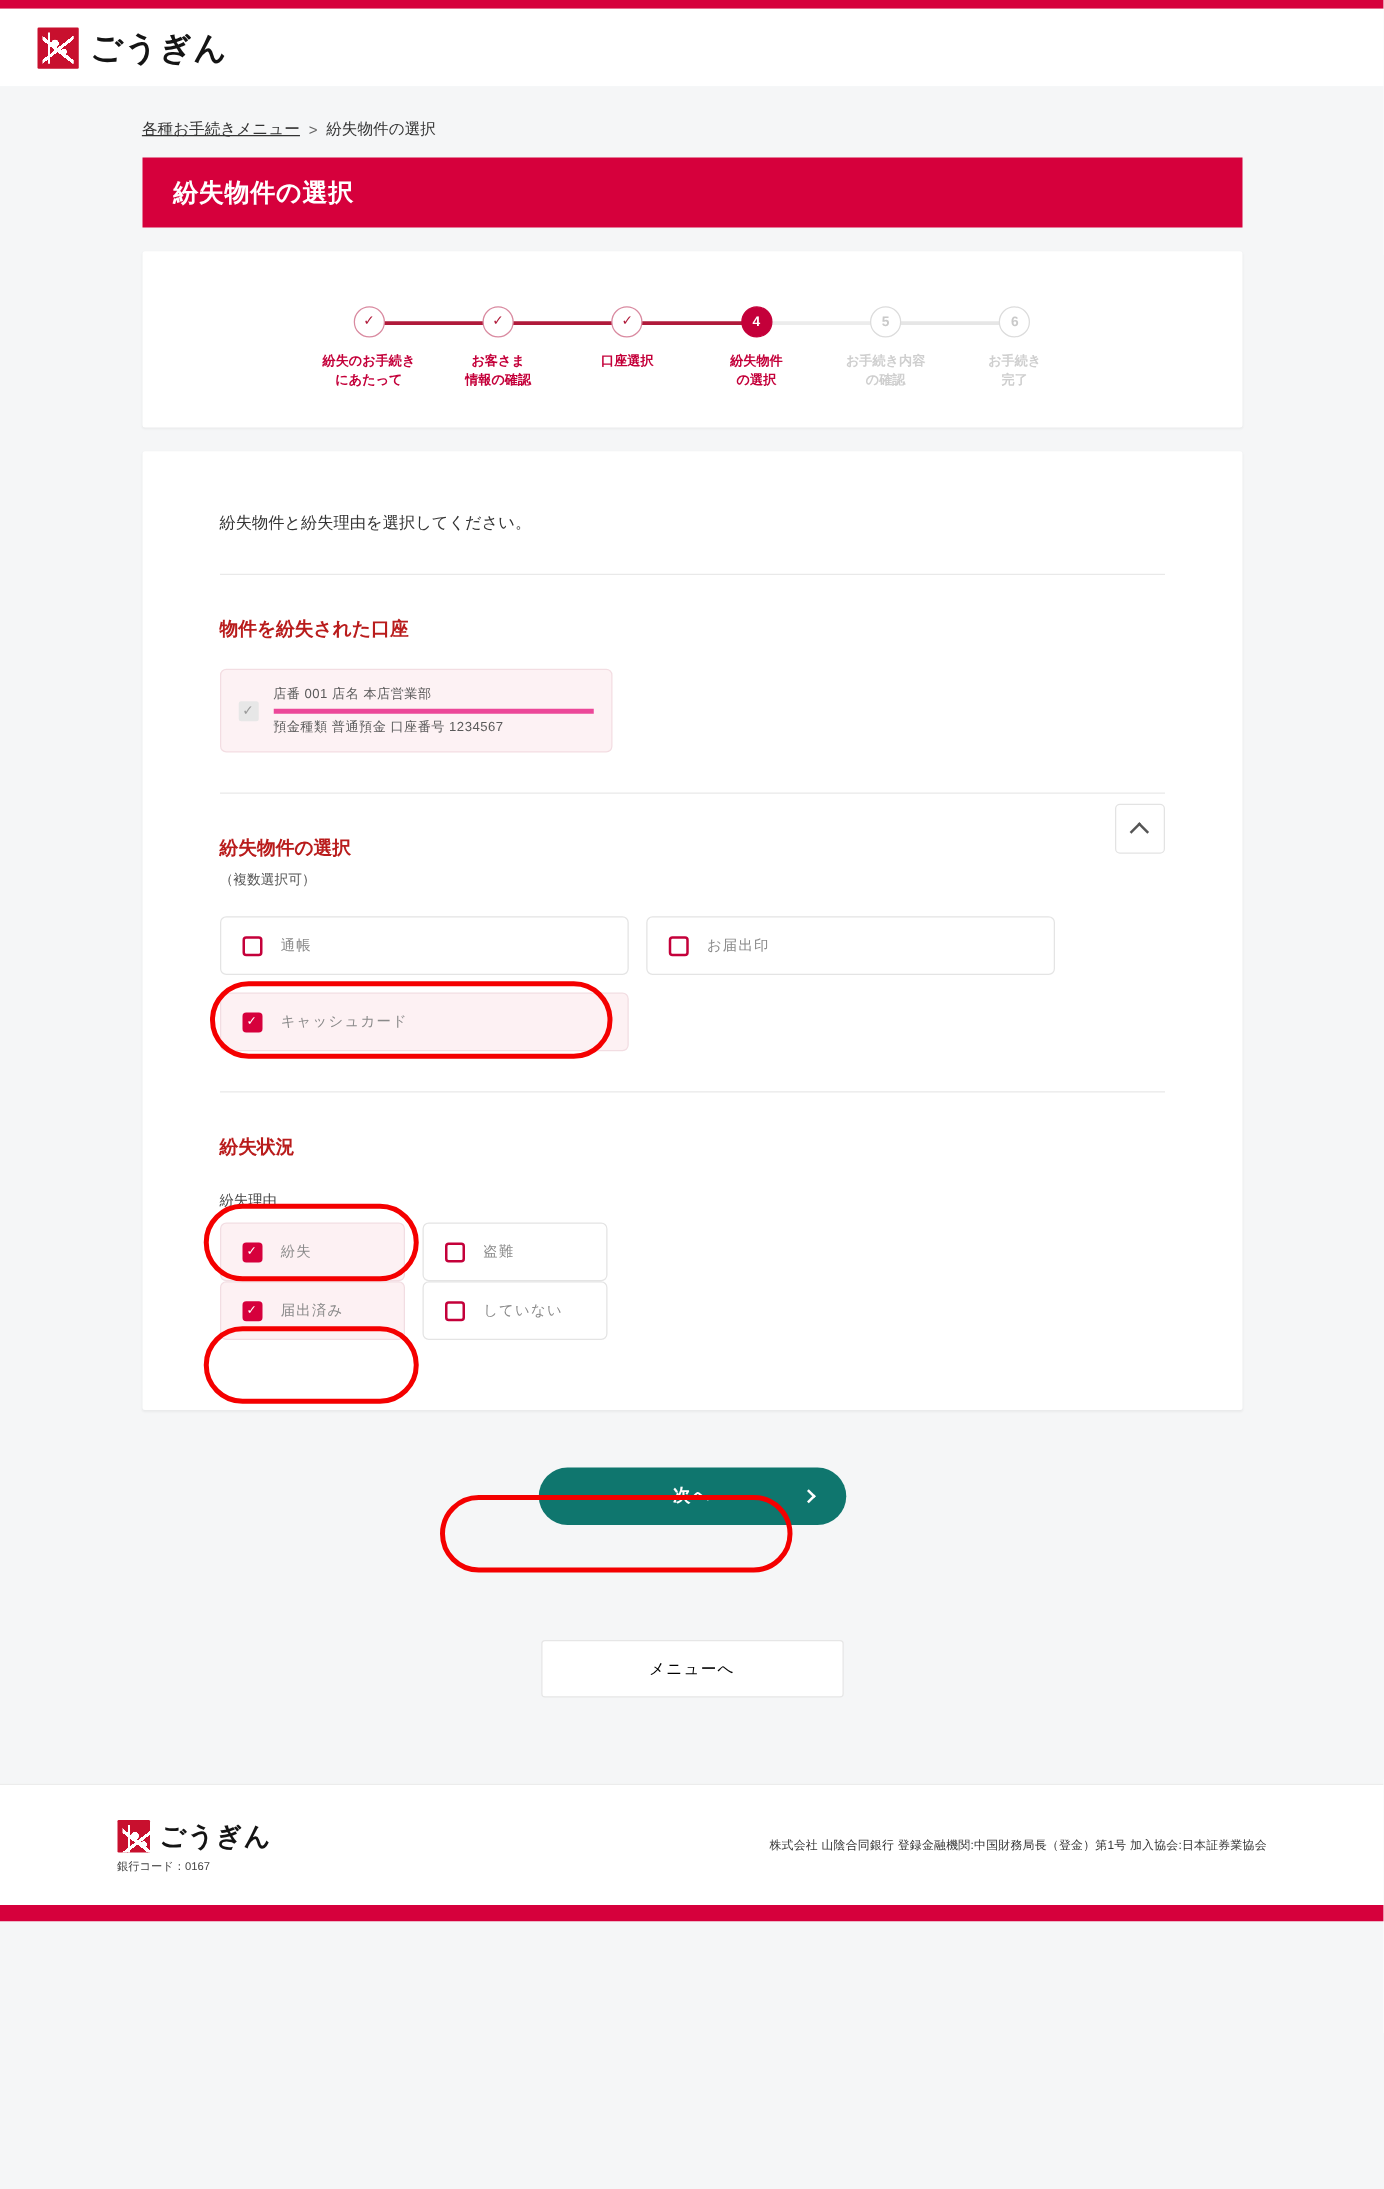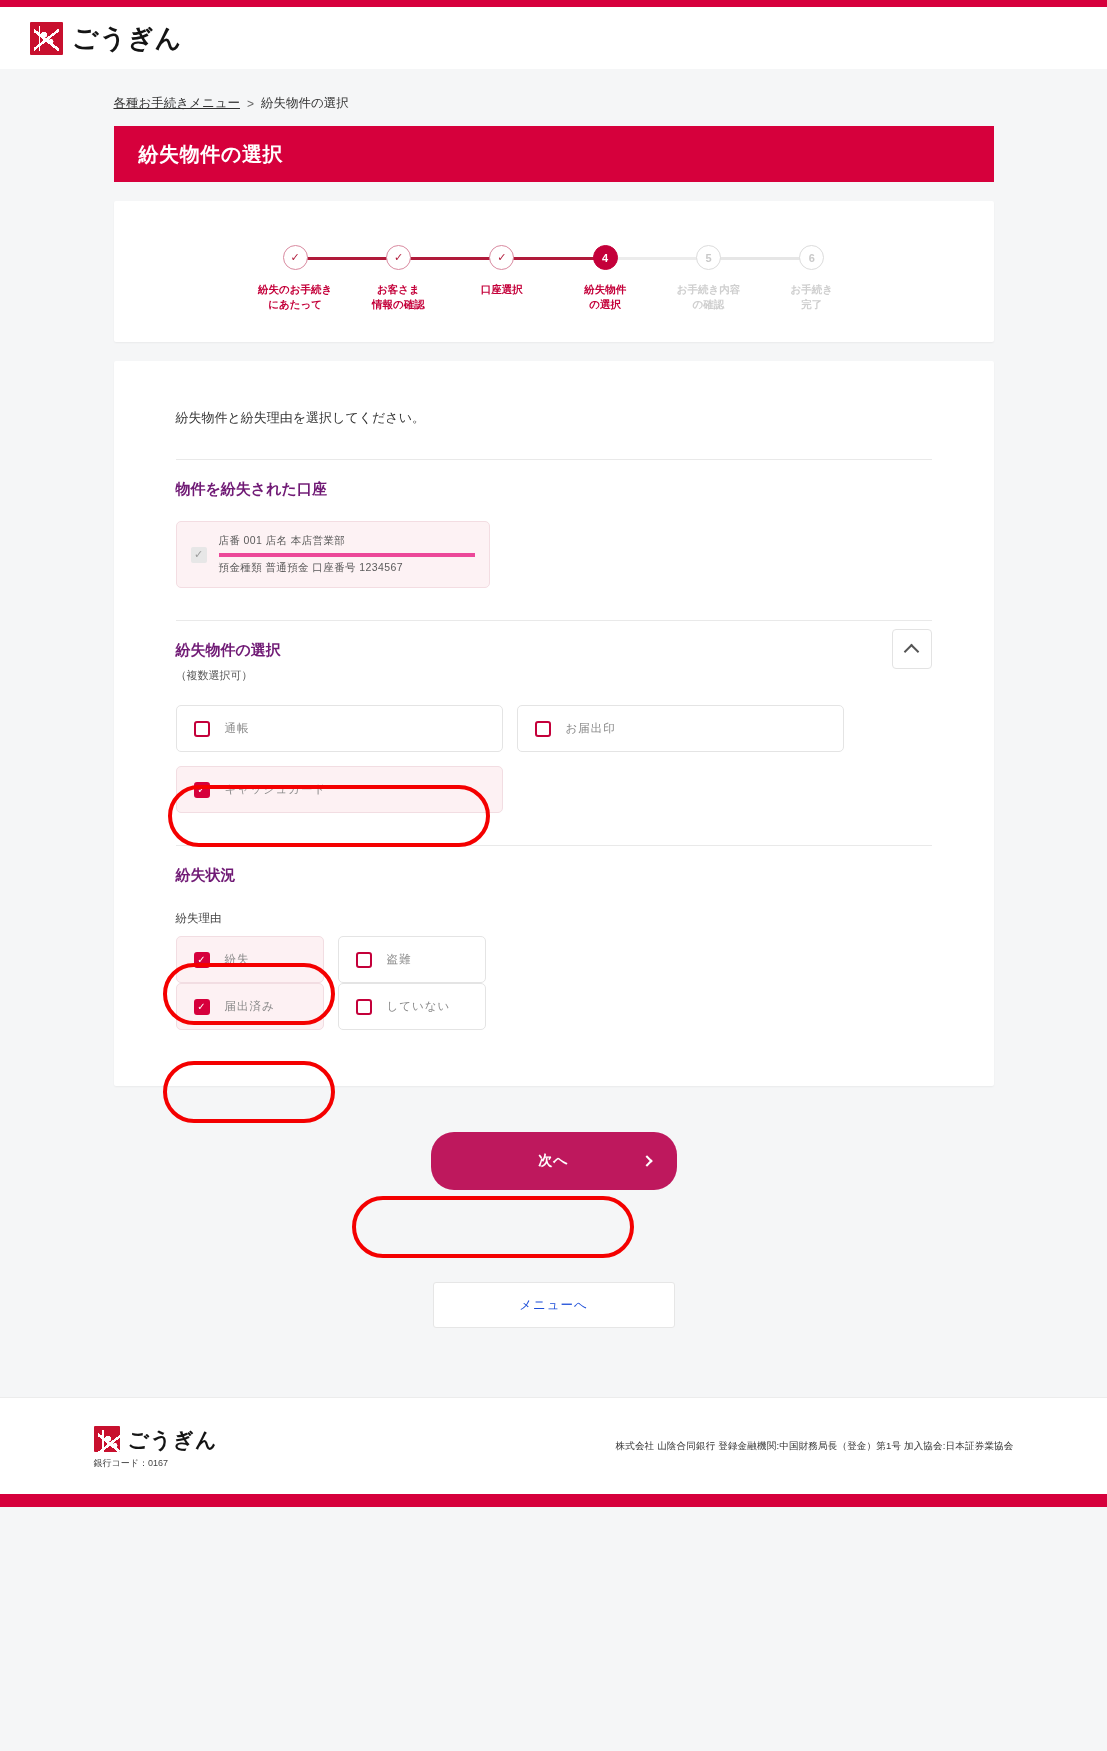"物件を紛失された口座" .sec-title { color: #701a75 -> #b91c1c; margin-top: 20px -> 34px }
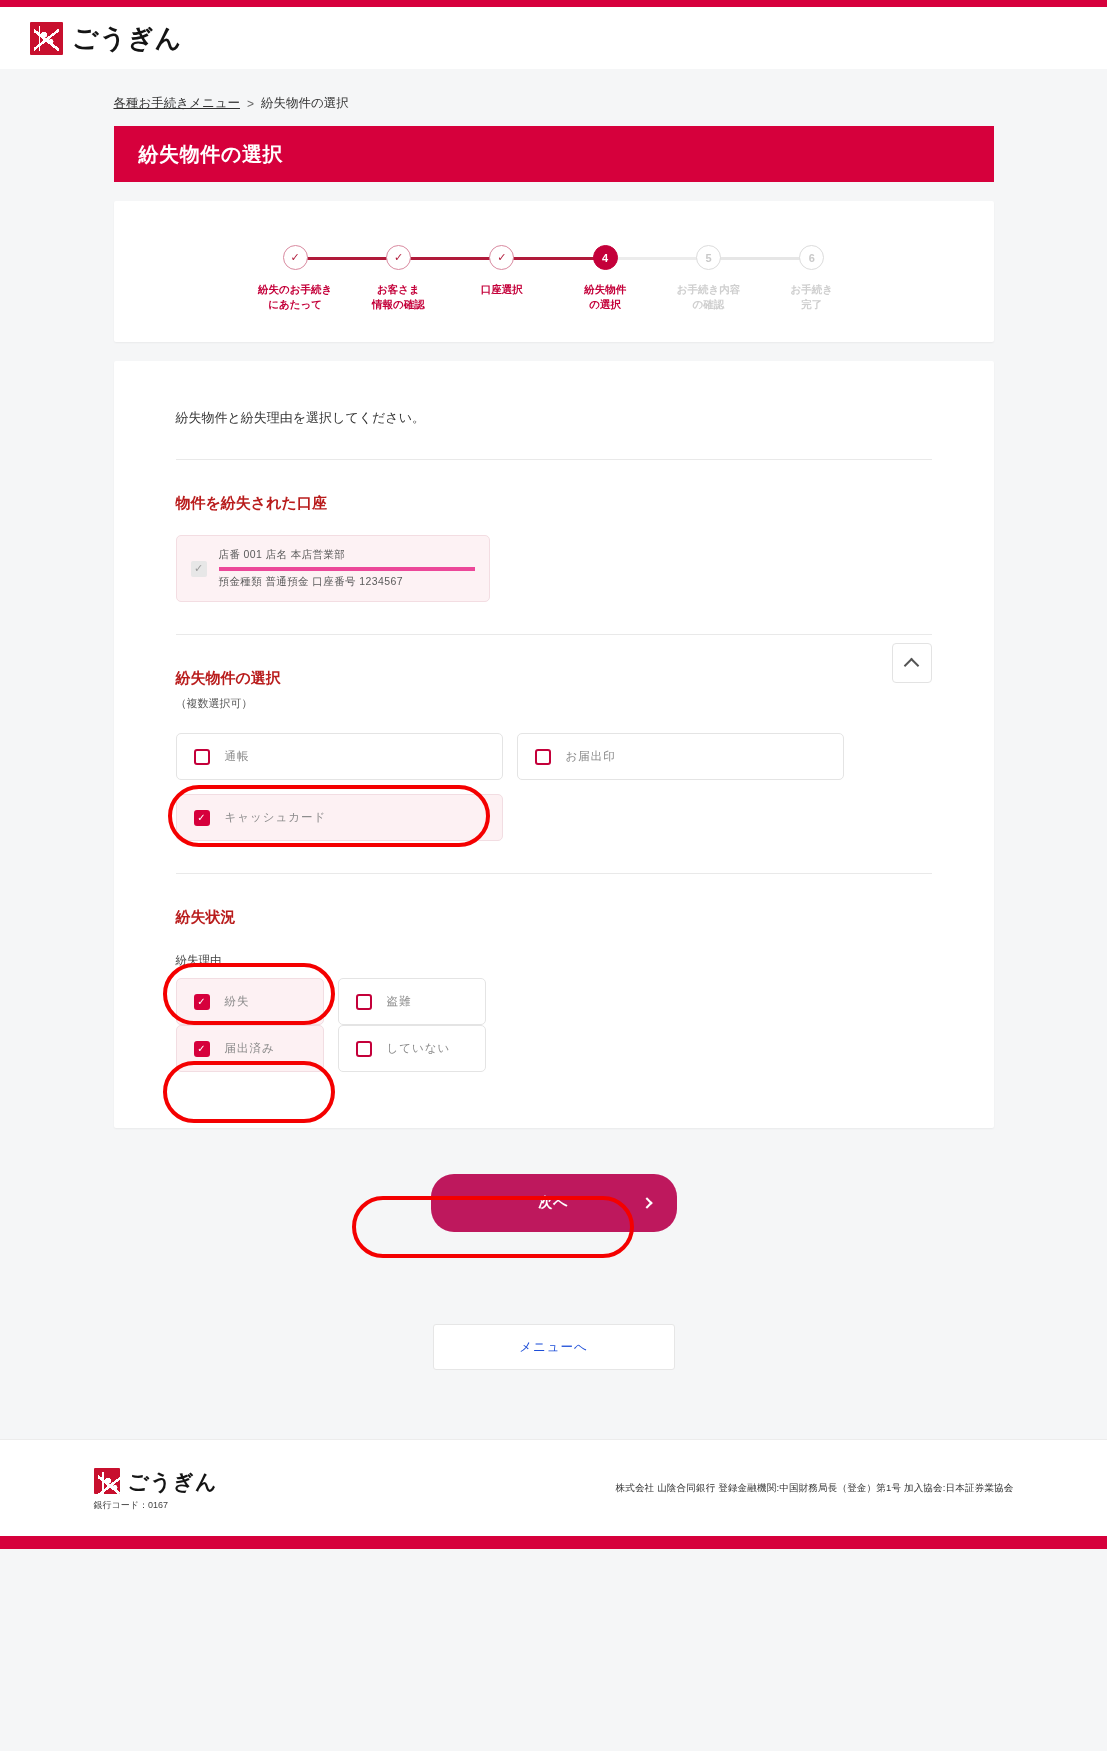"次へ" .next-btn { background: #be185d -> #0f766e; height: 58px -> 46px }
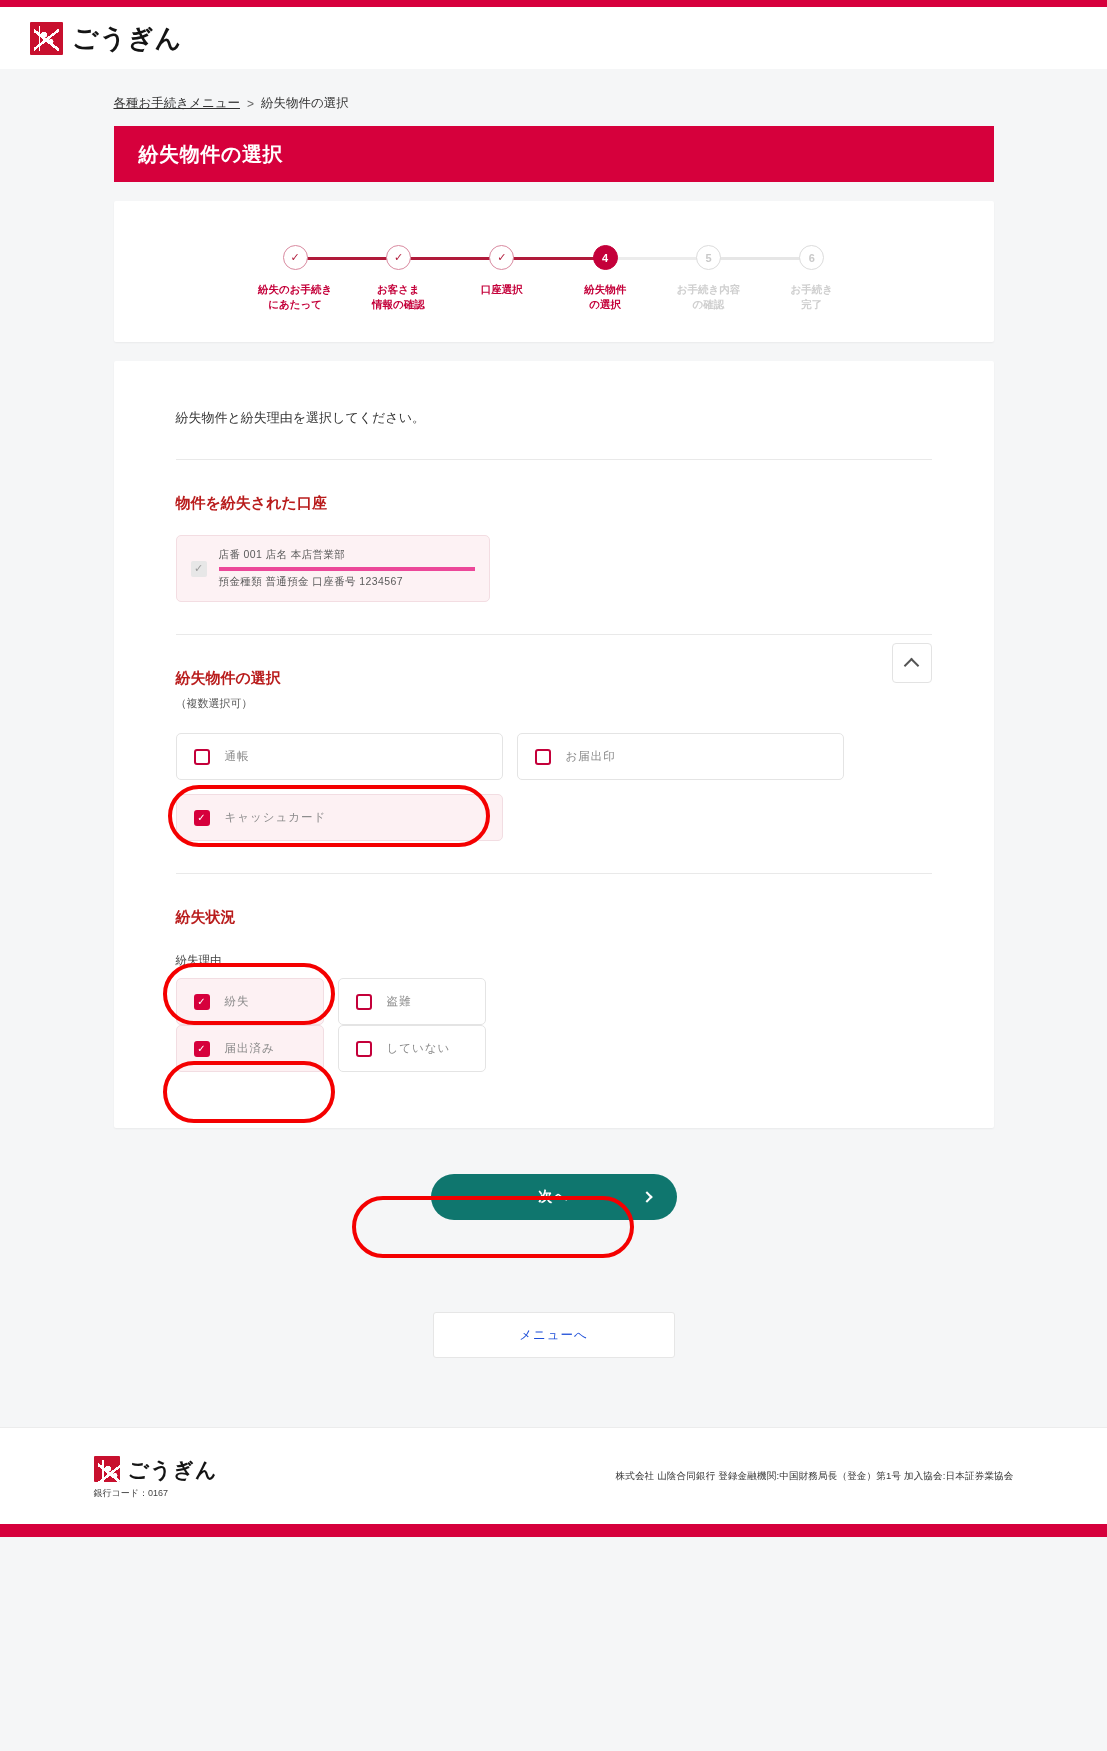"メニューへ" .menu-btn { color: #1d4ed8 -> #000000 }
